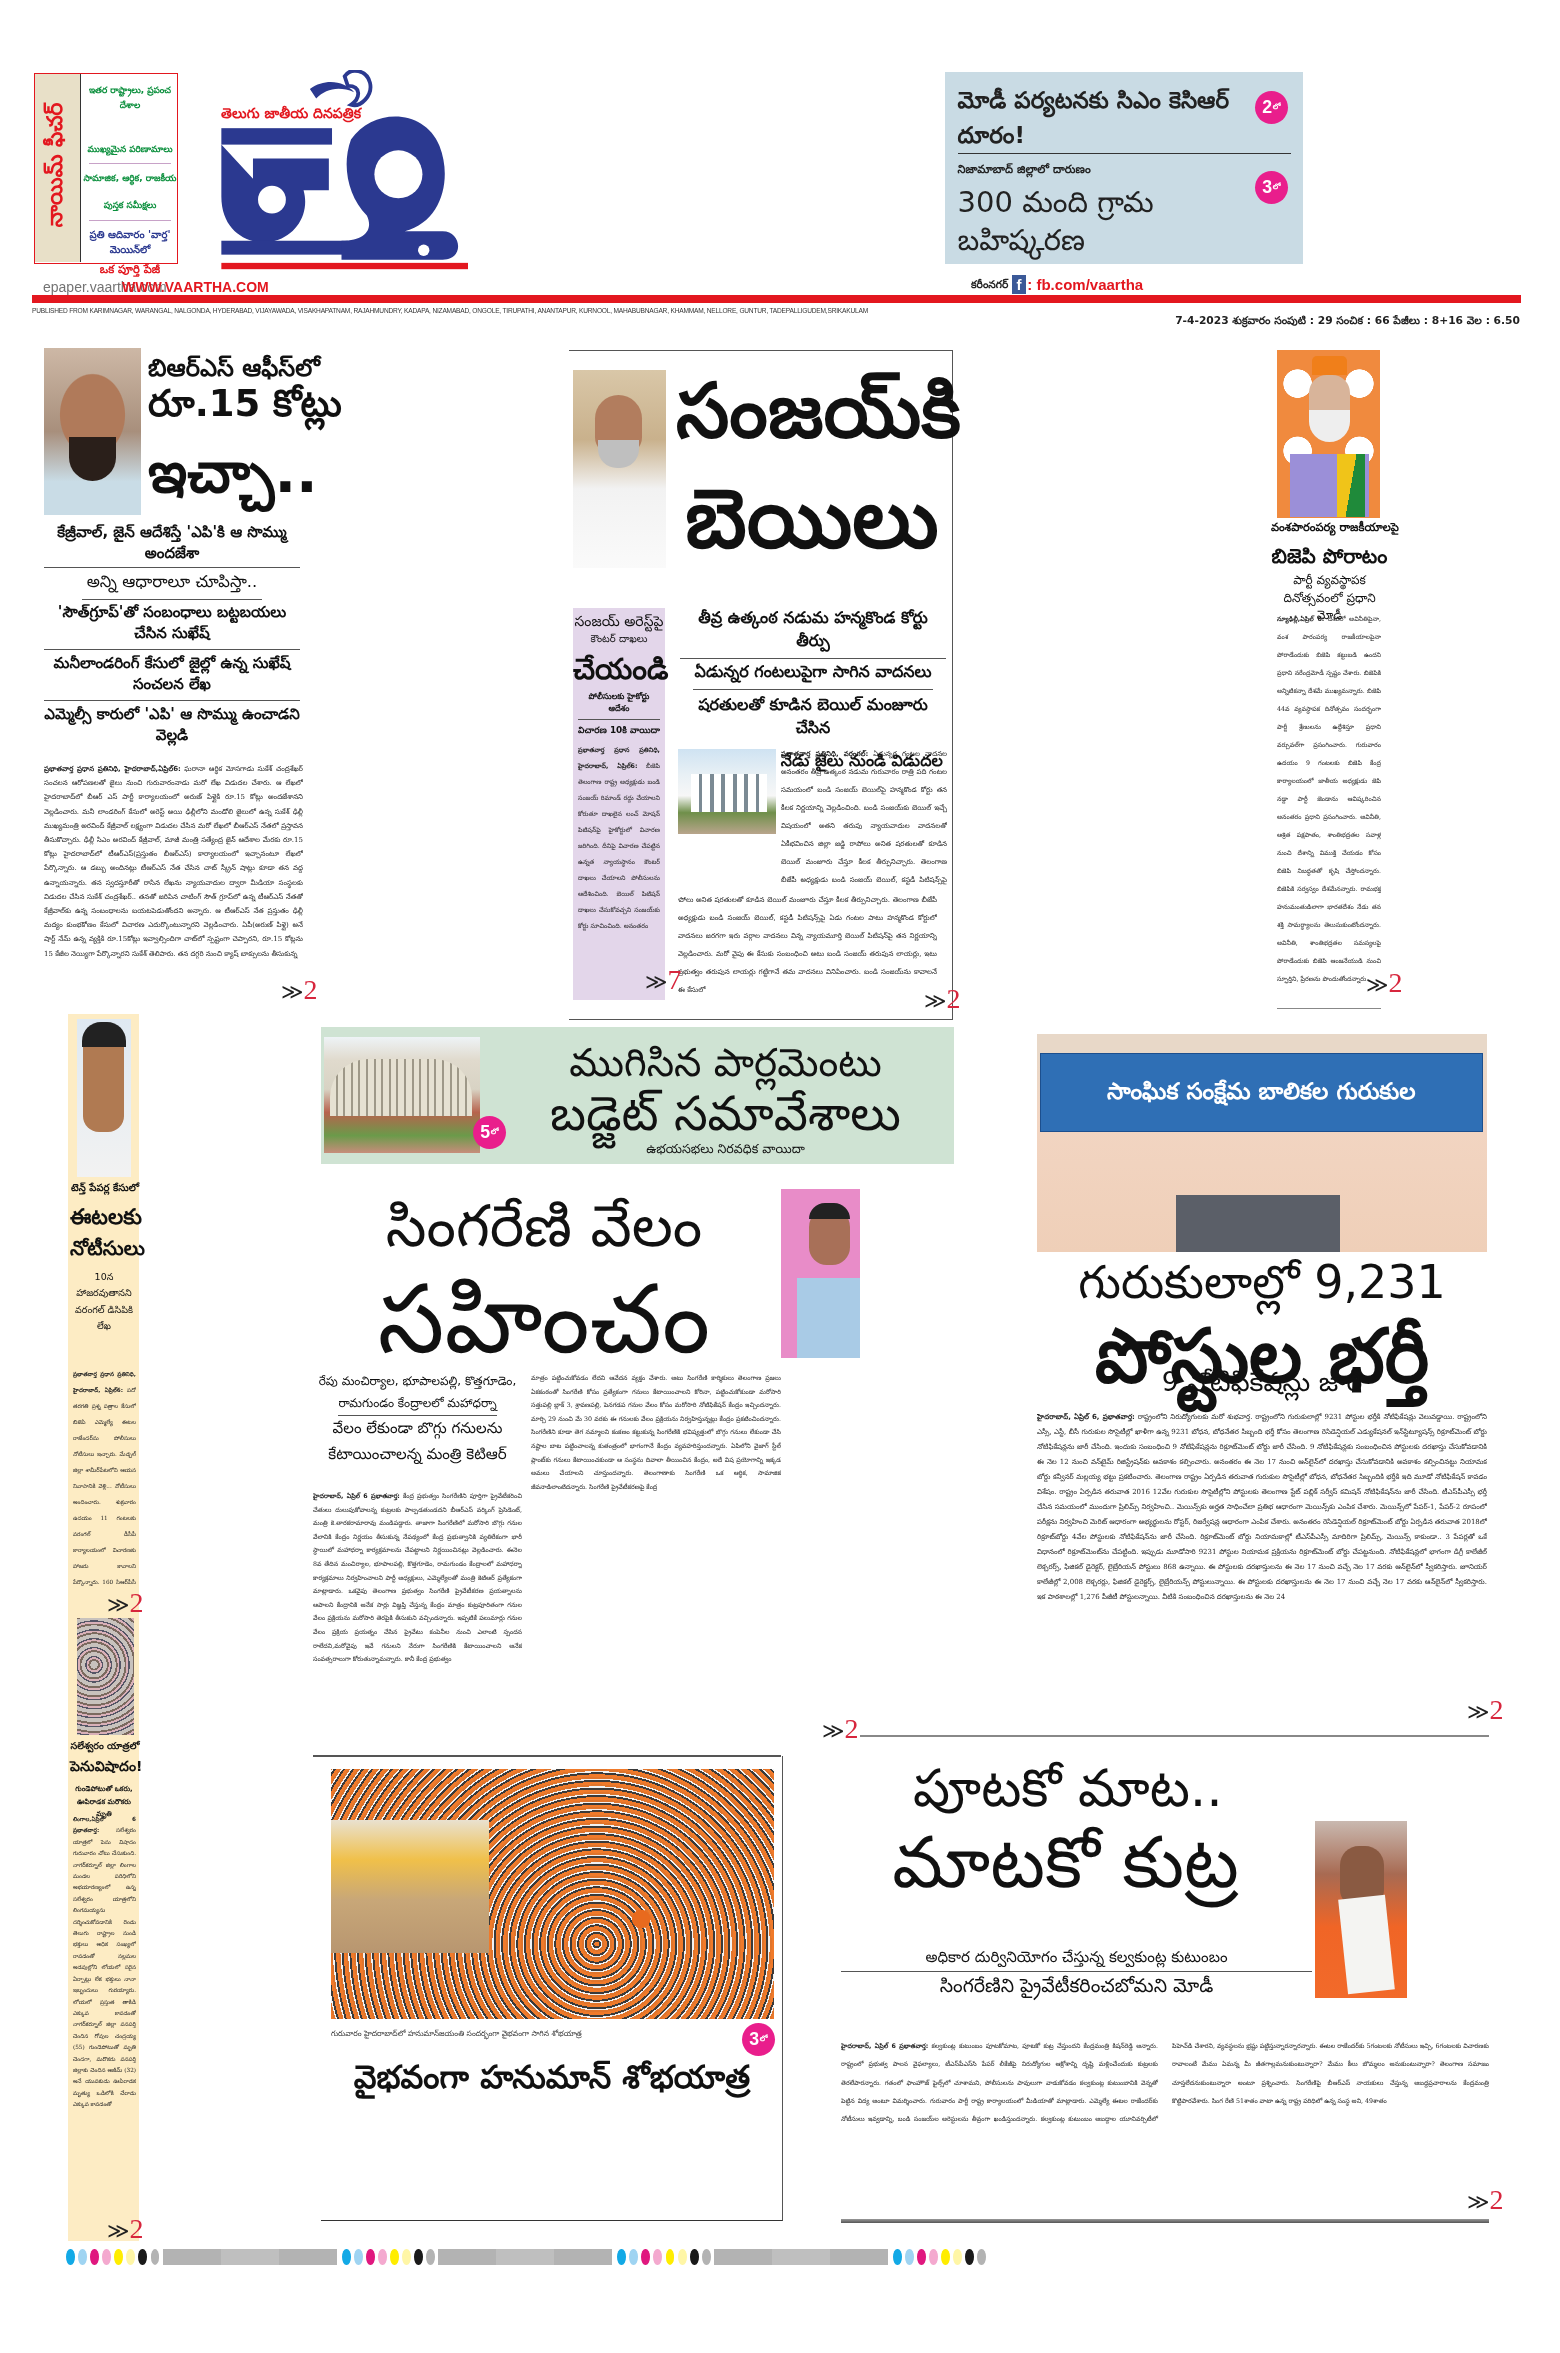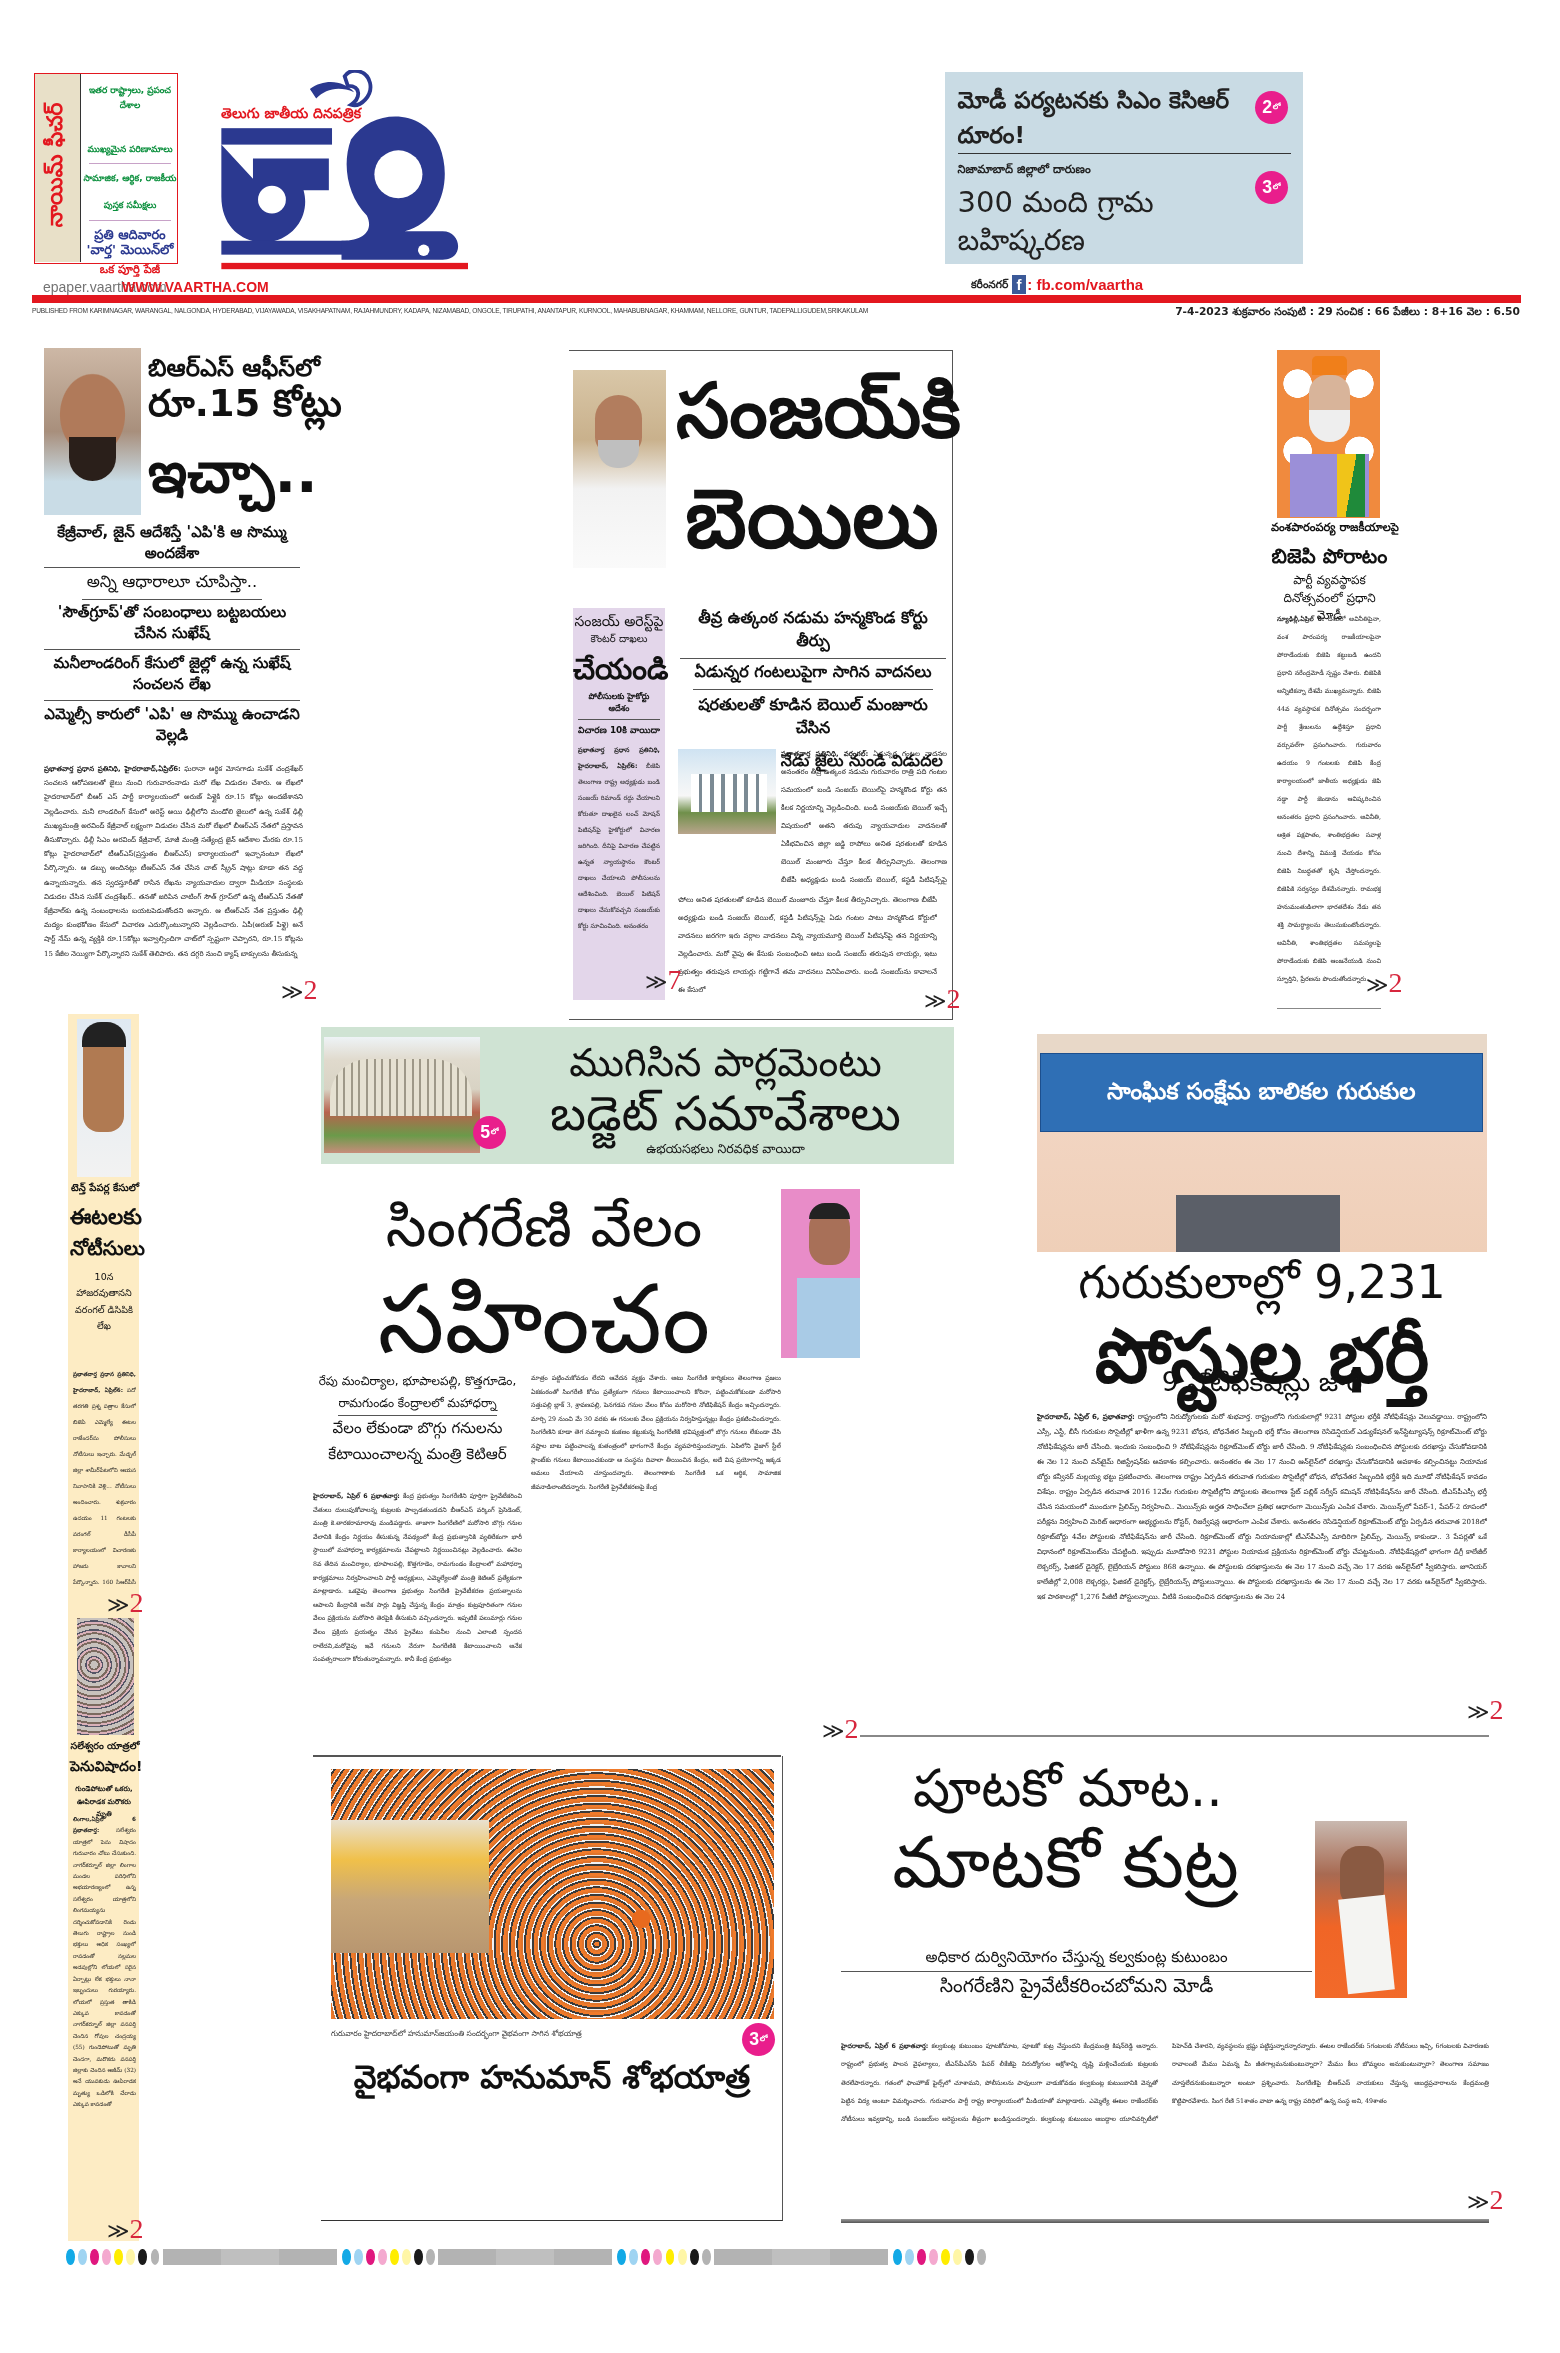"ప్రతి ఆదివారం 'వార్త' మెయిన్‌లో" div { font-size: 13px -> 10px }
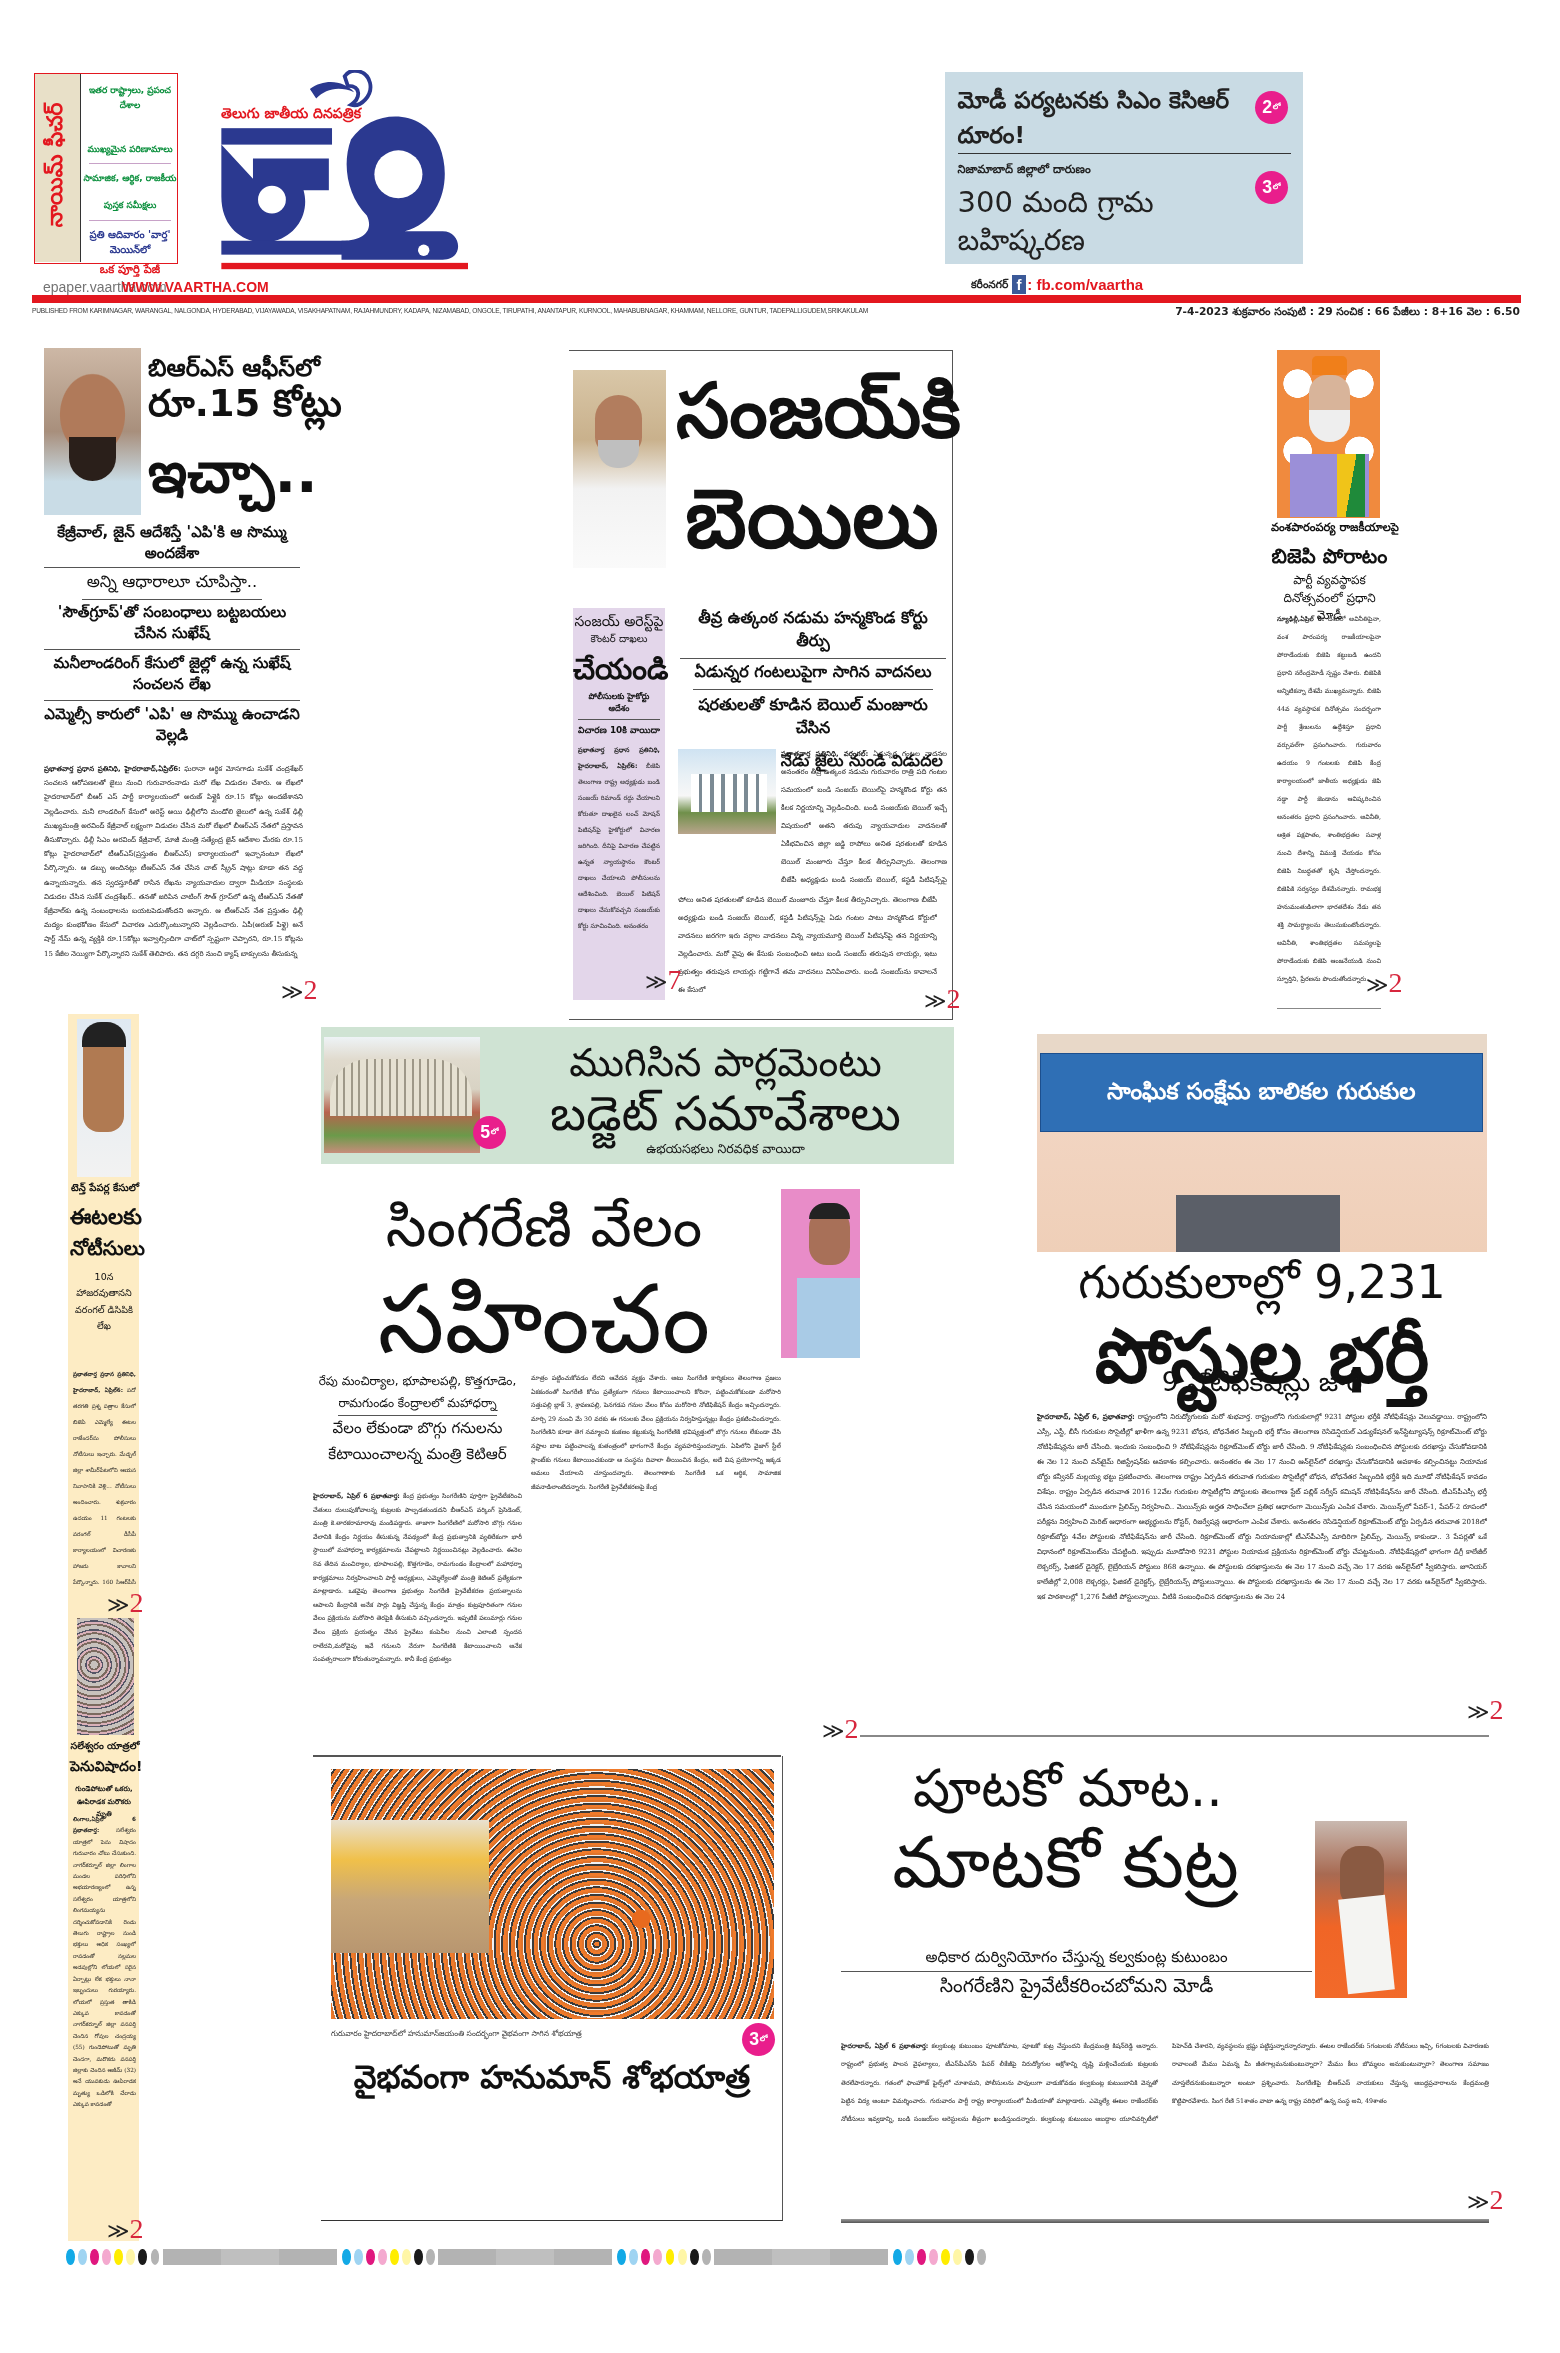"7-4-2023 శుక్రవారం సంపుటి : 29" div.abs { top: 305px -> 314px }
